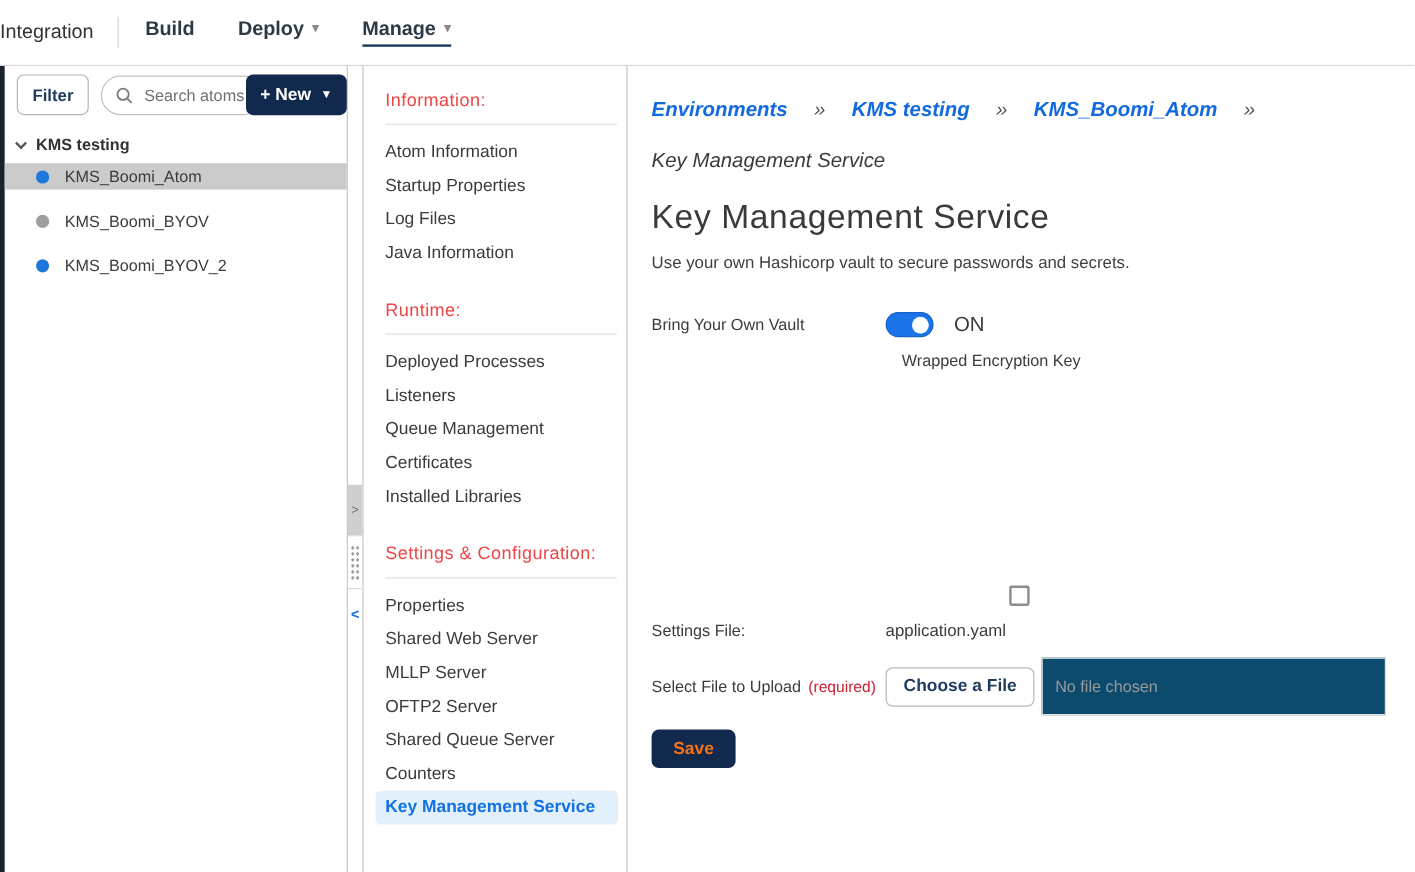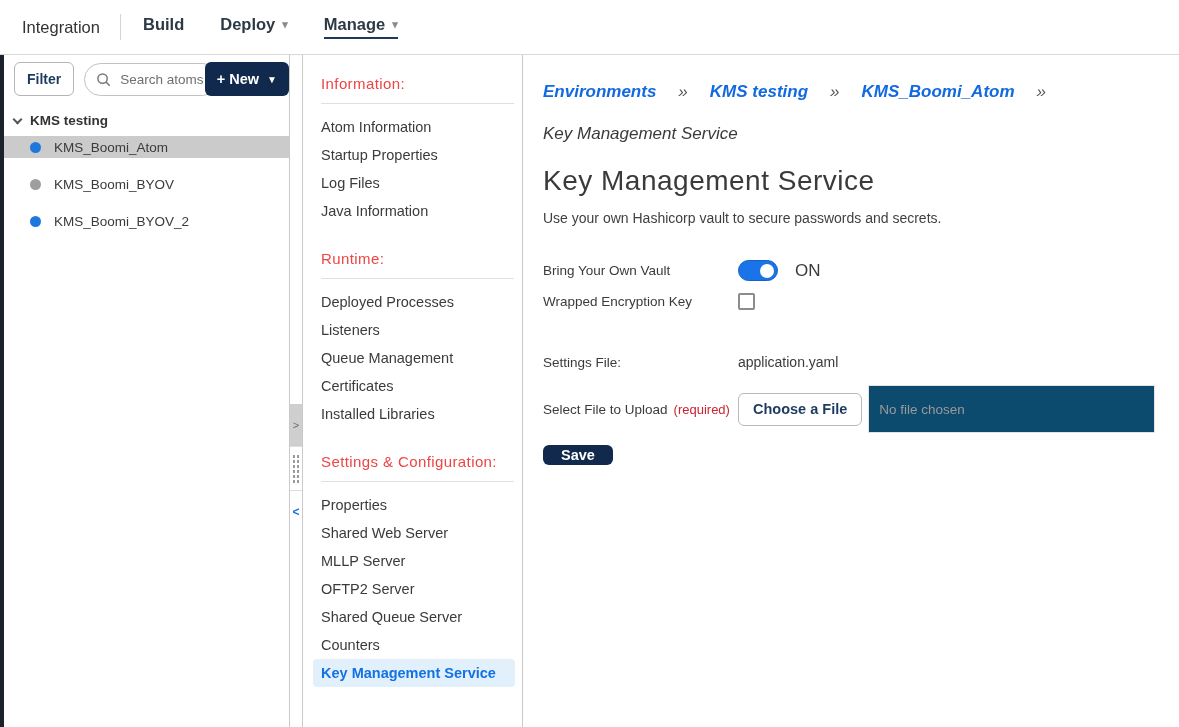"Integration" .header { padding-left: 22px -> none }
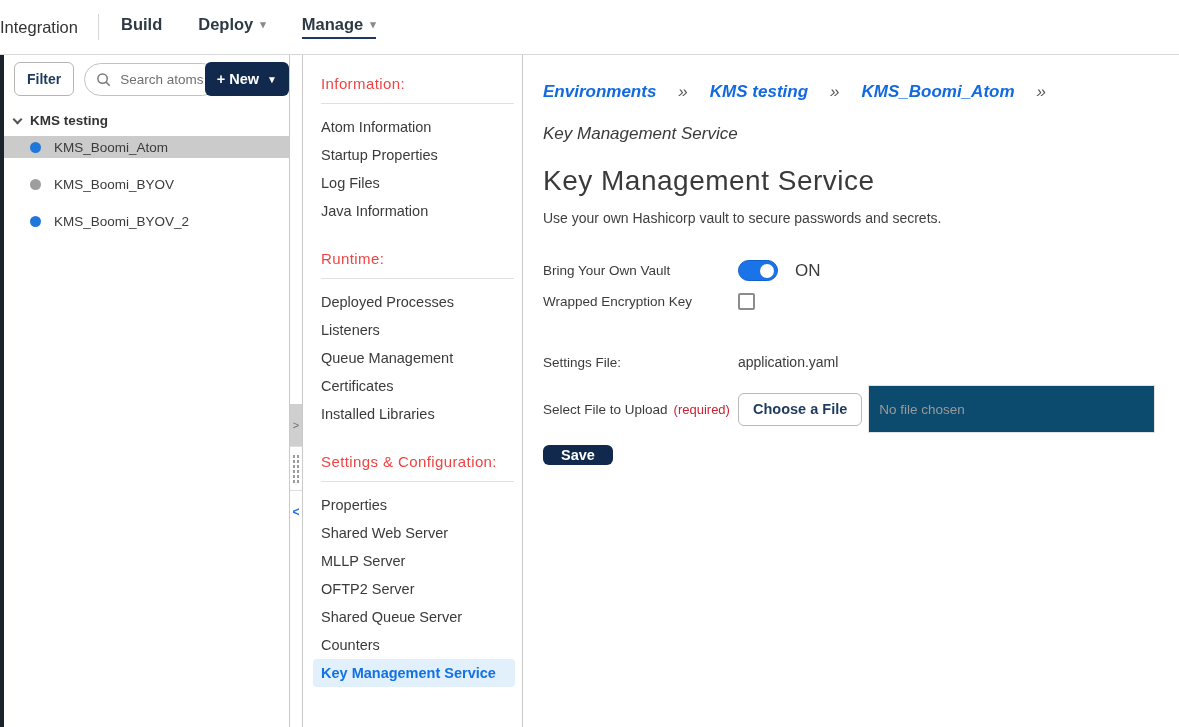"Wrapped Encryption Key" .mb28 { flex-direction: none -> column; margin-bottom: 44px -> 12px }
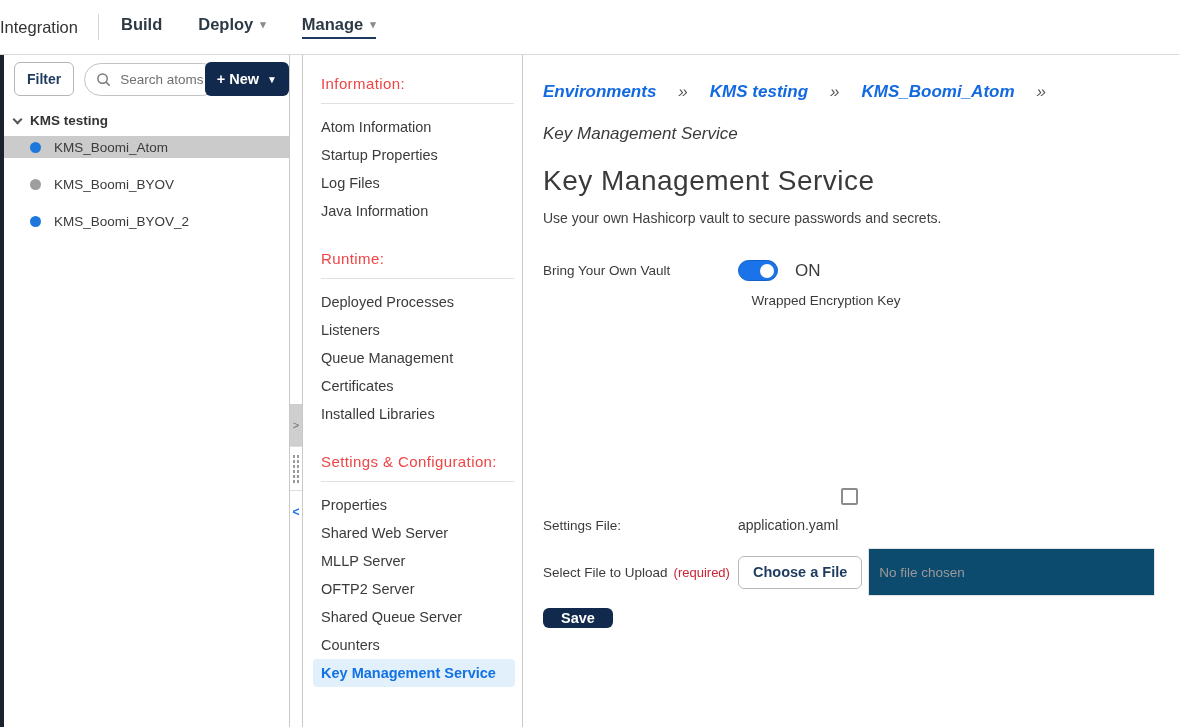"Save" .save-btn { color: #ffffff -> #f97316; height: 20px -> 32px }
